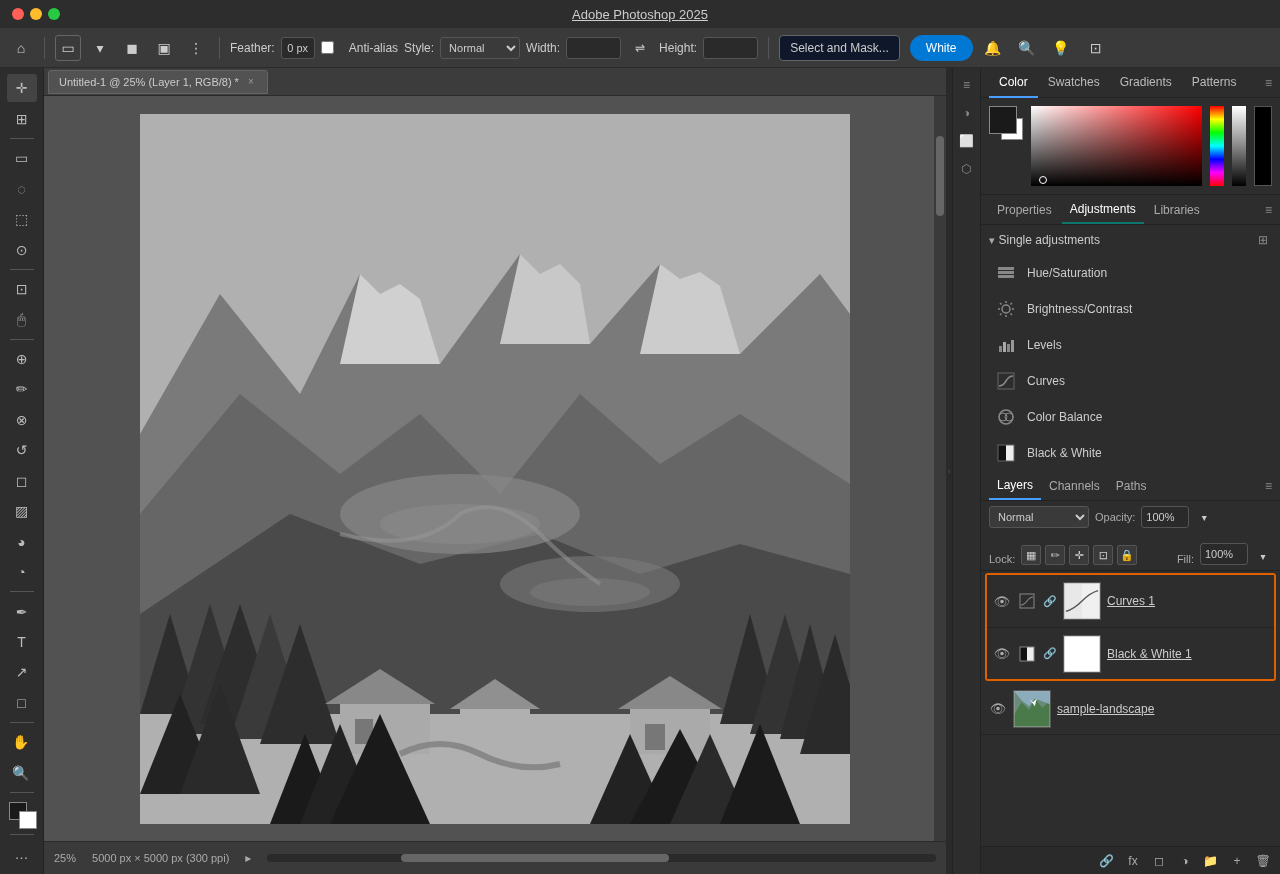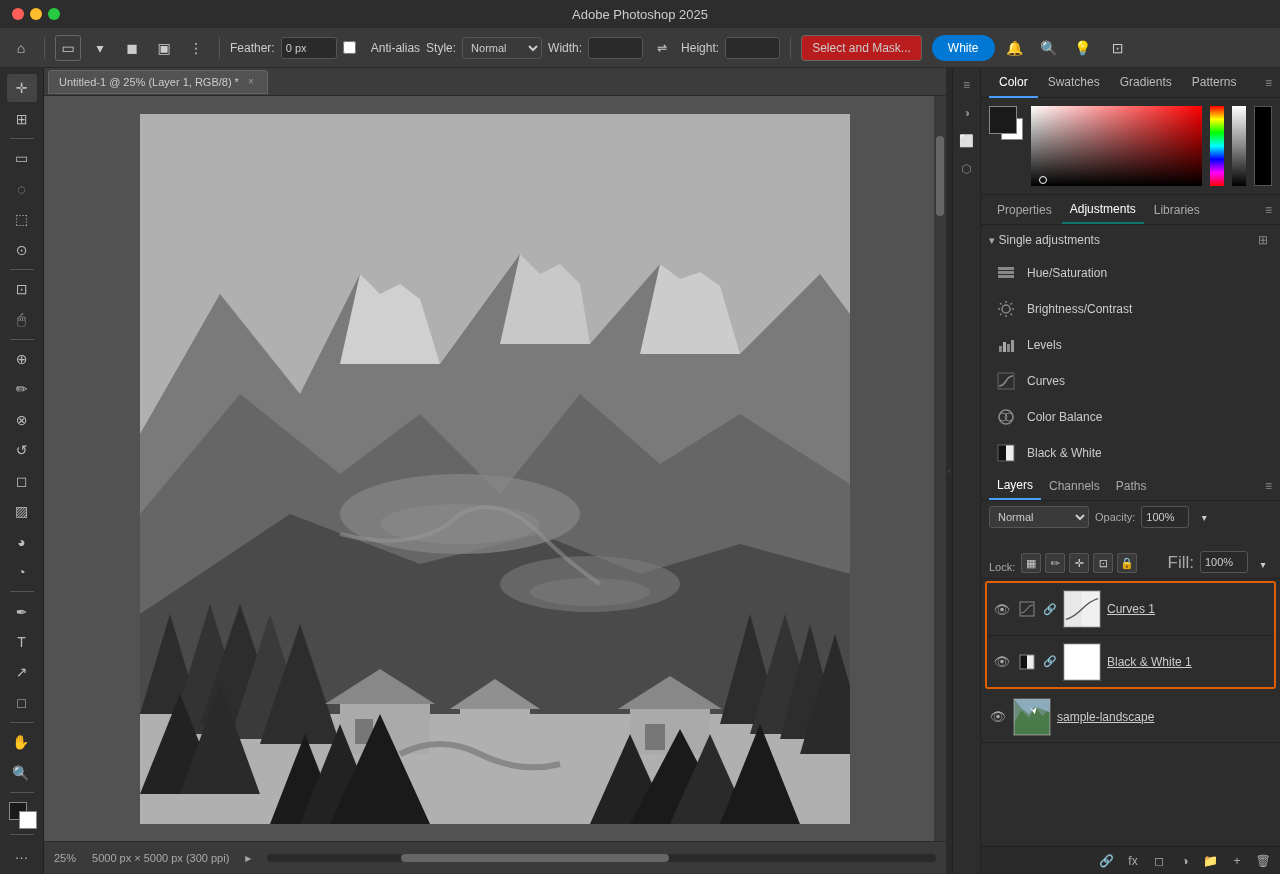"Adobe Photoshop 2025" .title-bar { text-decoration: none -> underline }
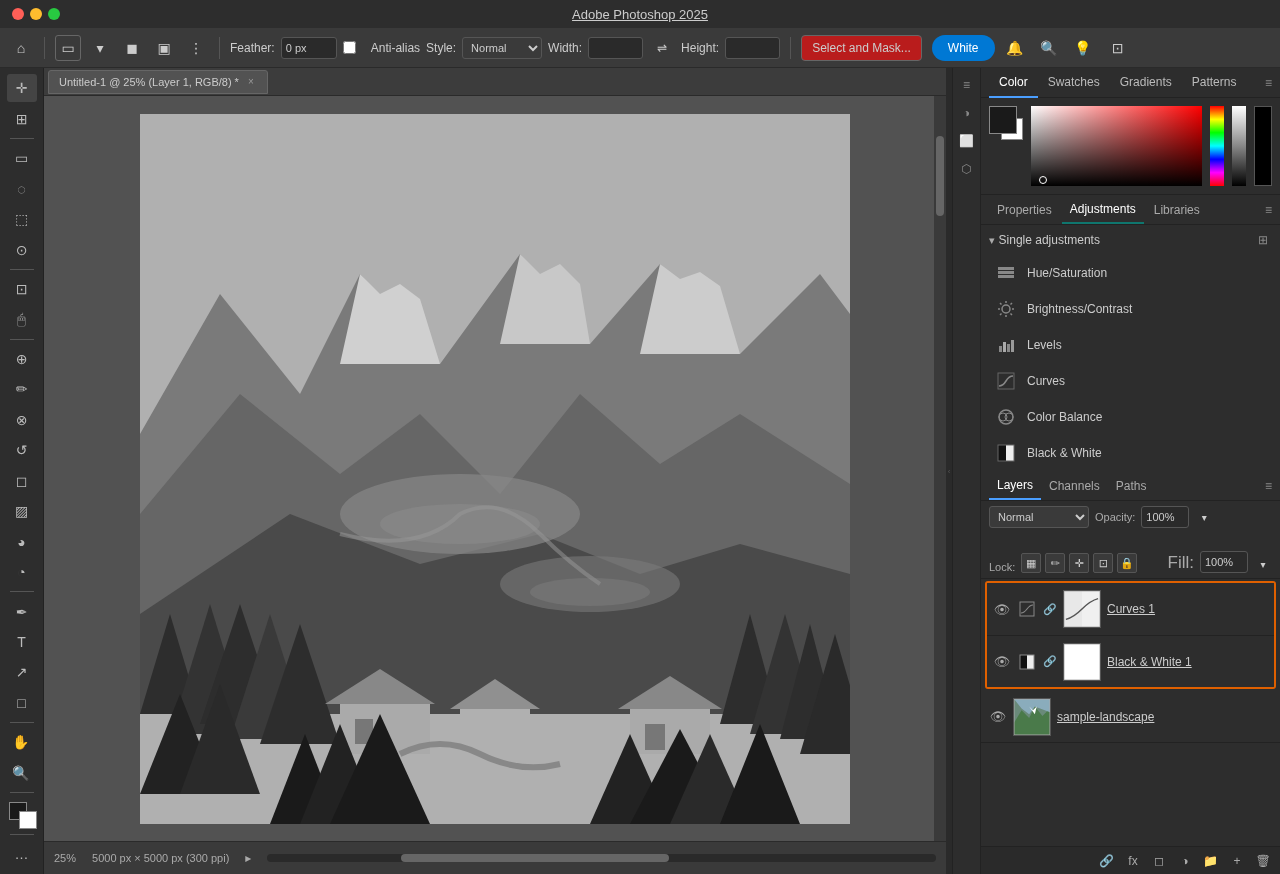"0 px" input.toolbar-input { text-align: none -> center; width: 56px -> 34px }
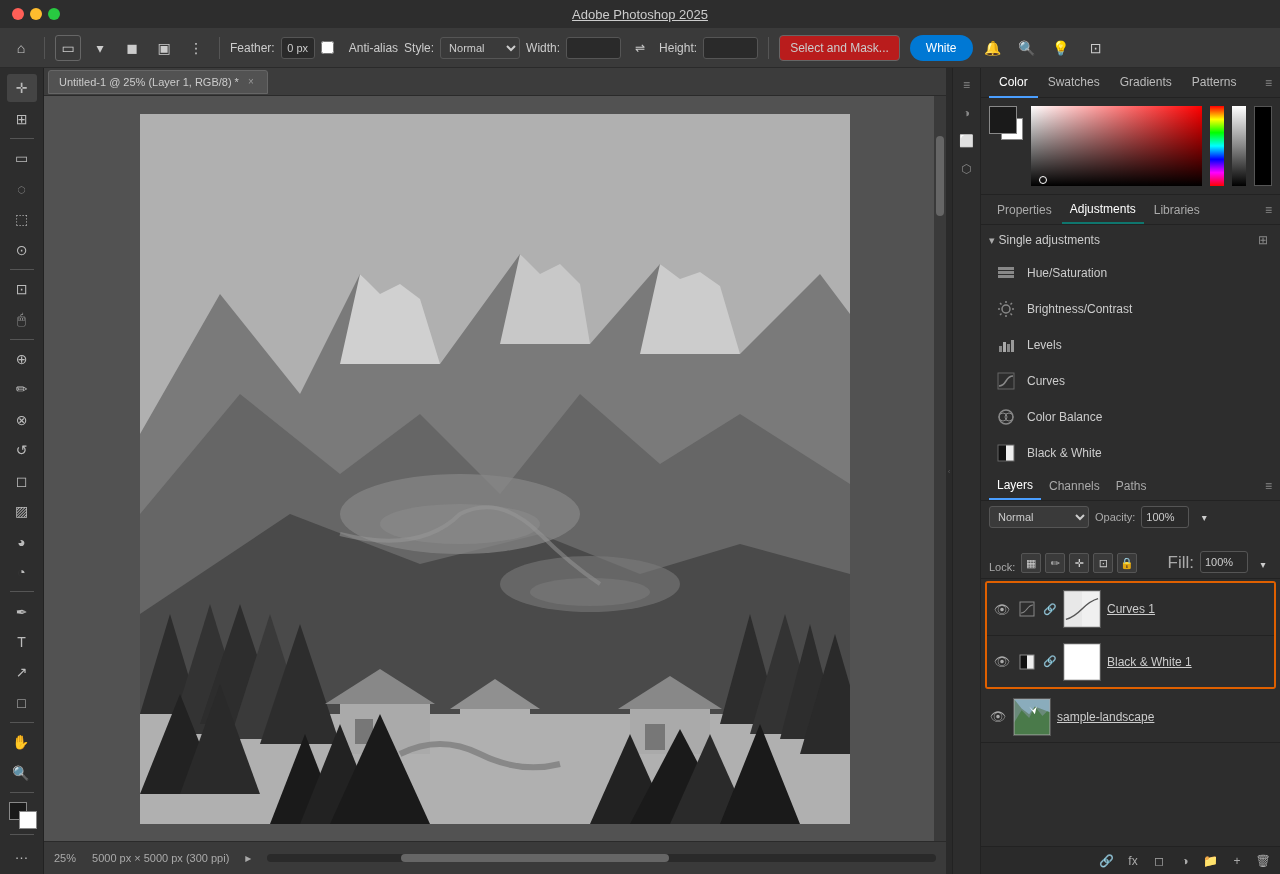"Select and Mask..." .select-mask-btn { background: #b91c1c -> #0f172a }
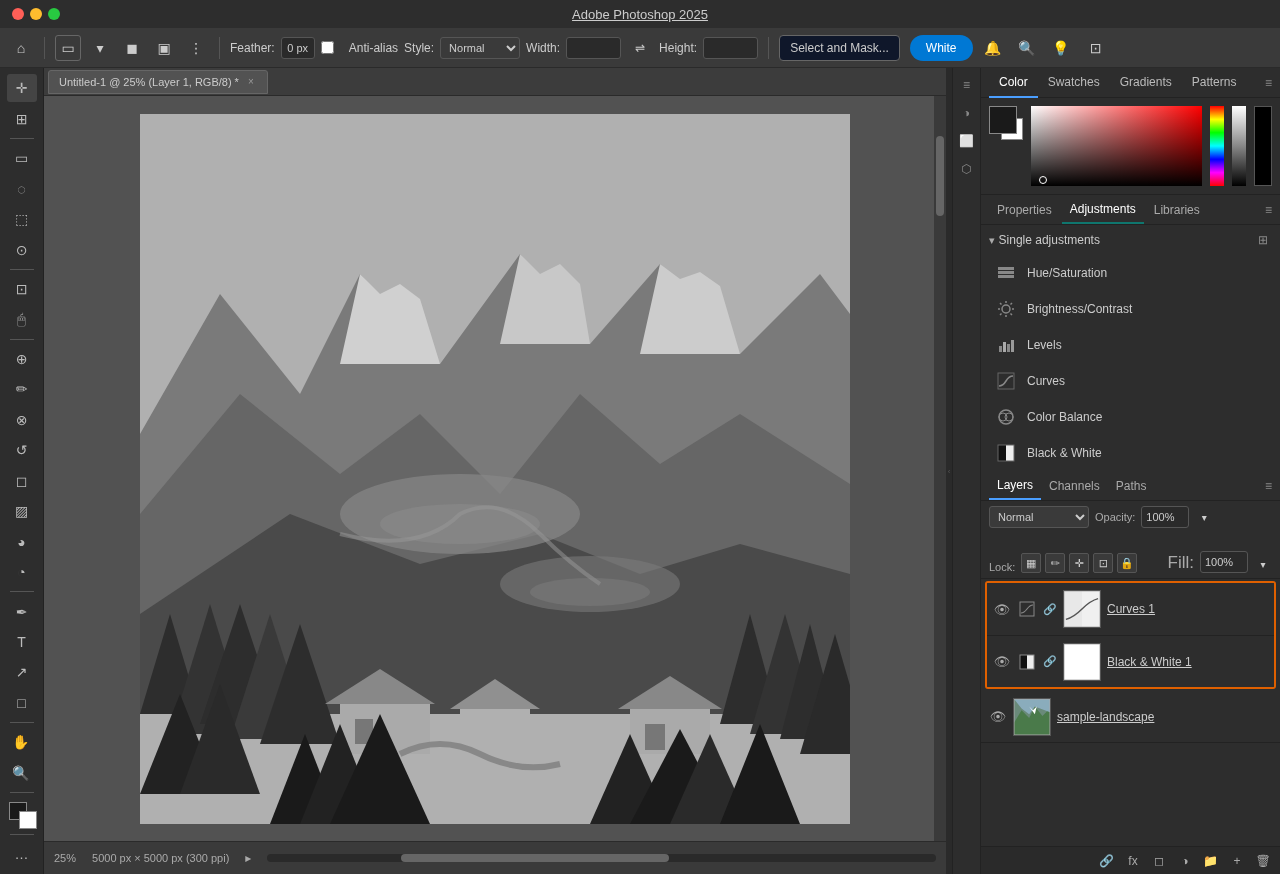"Fill:" .fill-label { font-size: 17px -> 11px }
